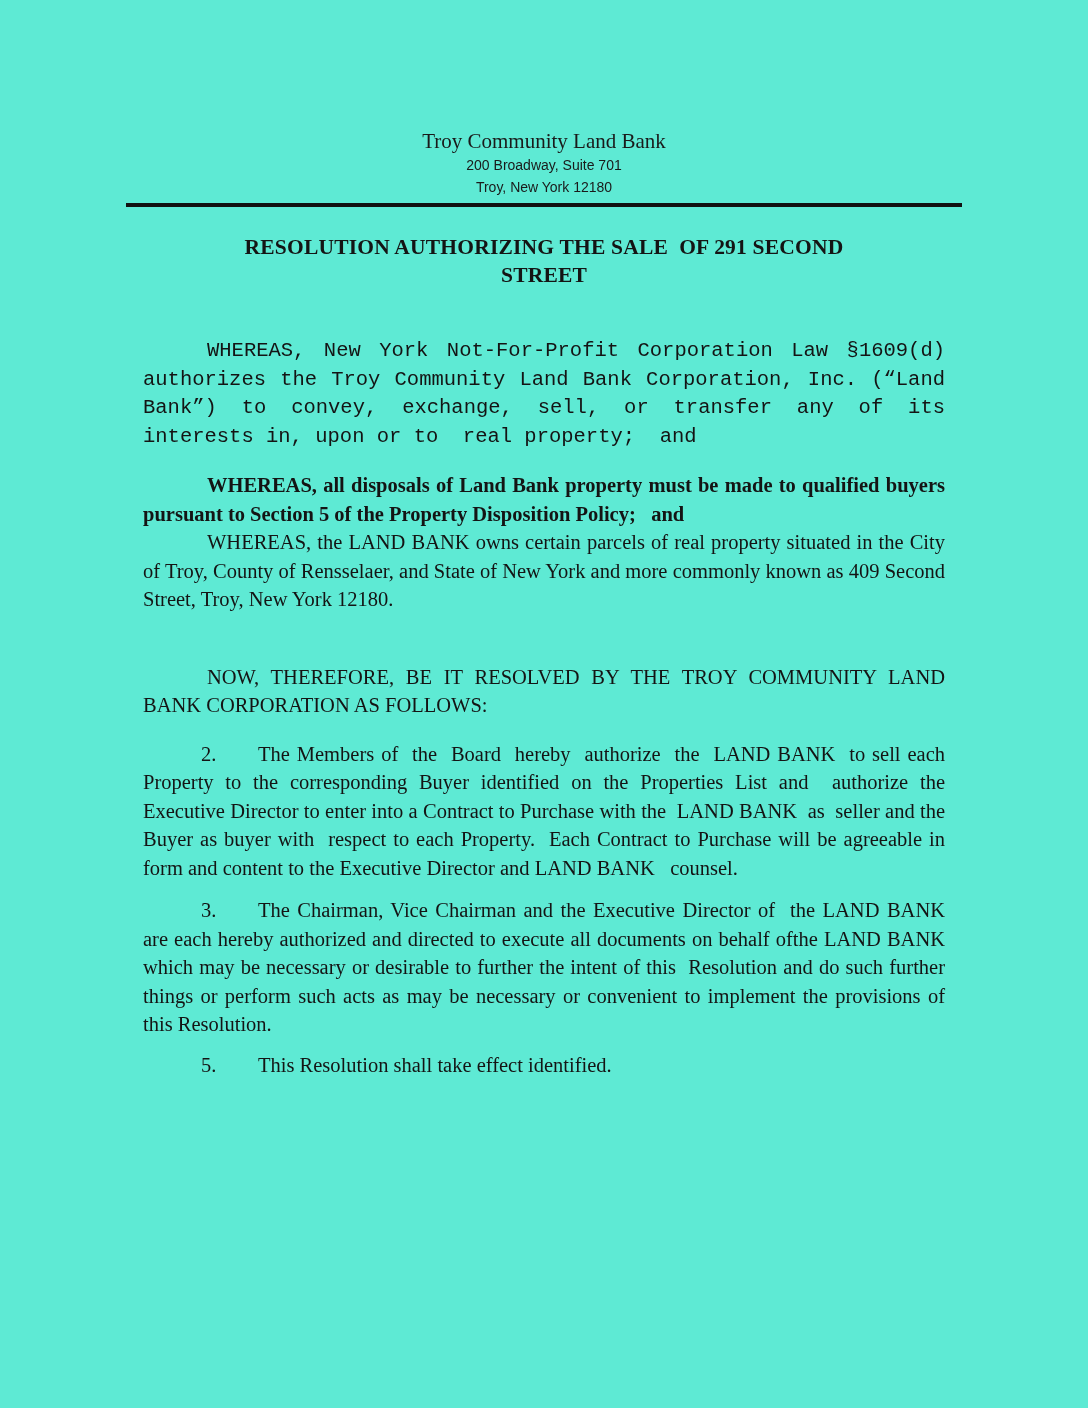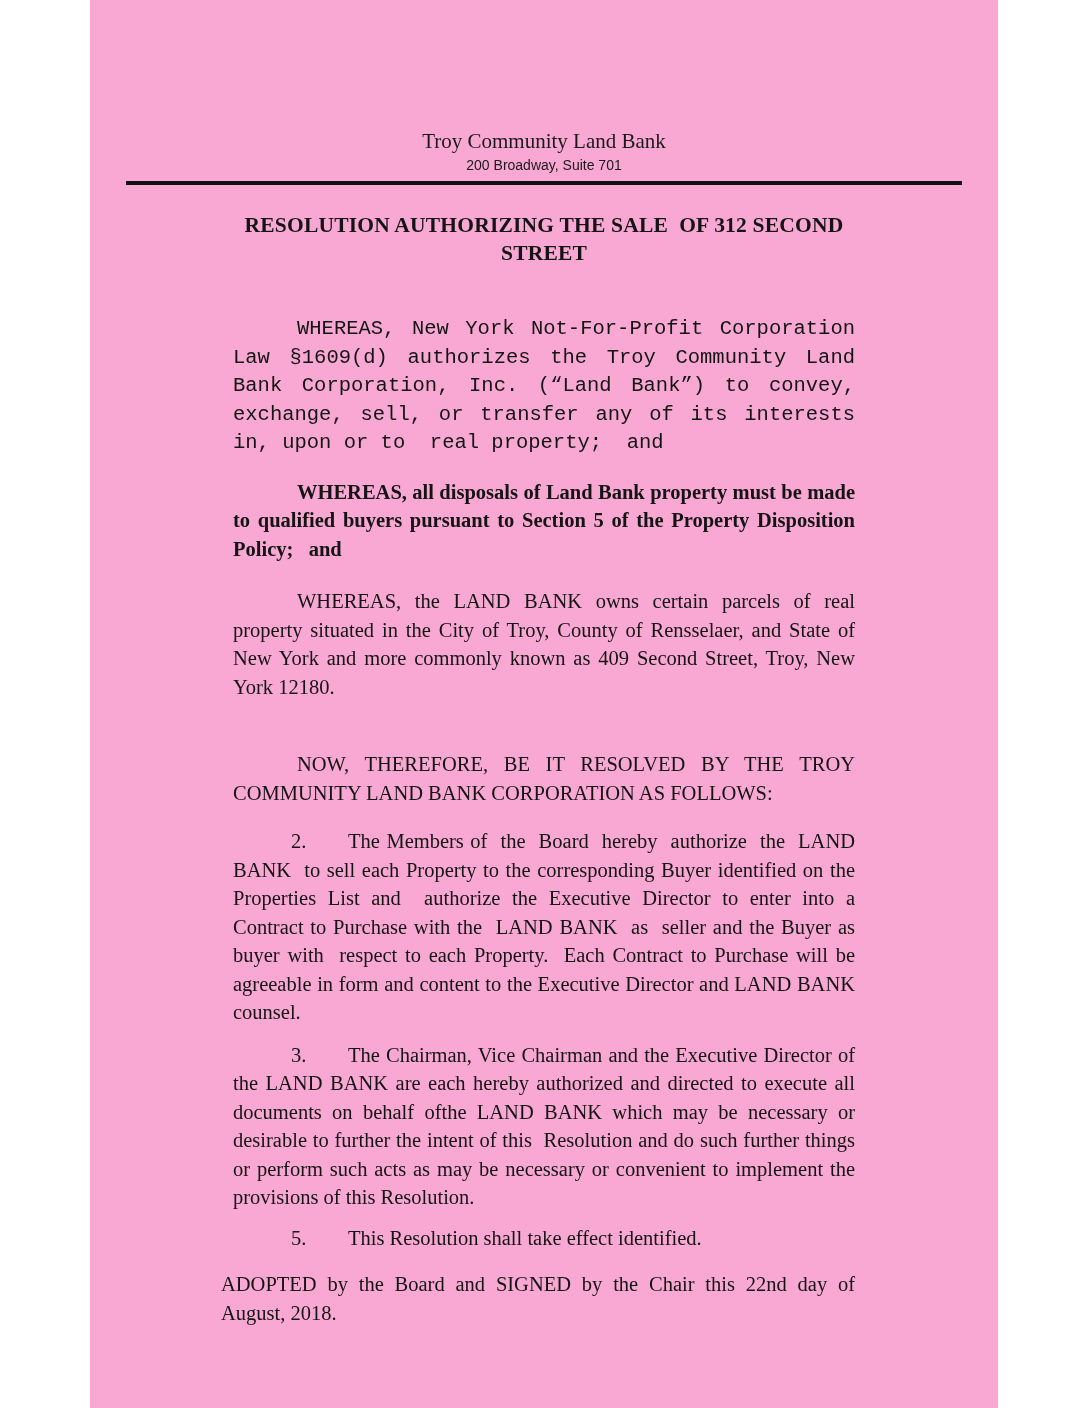"Troy Community Land Bank" .page { background: #f9a8d4 -> #5eead4; width: 908px -> 1088px }
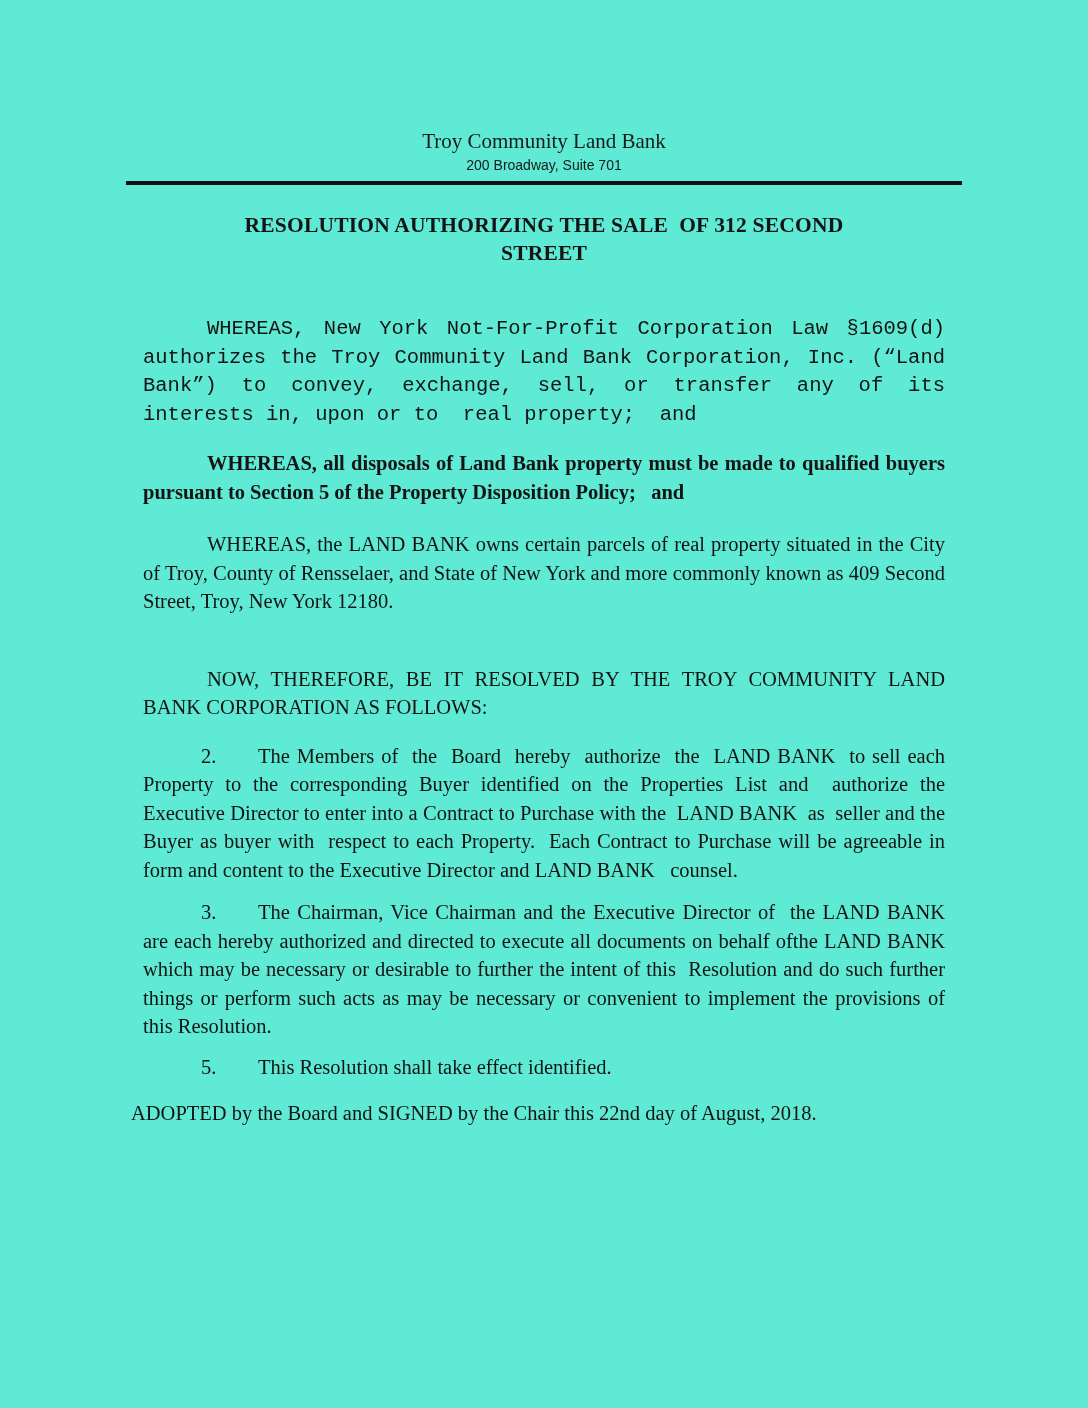"Troy, New York 12180" div.org-address { html: none -> <div>Troy, New York 12180</div> }
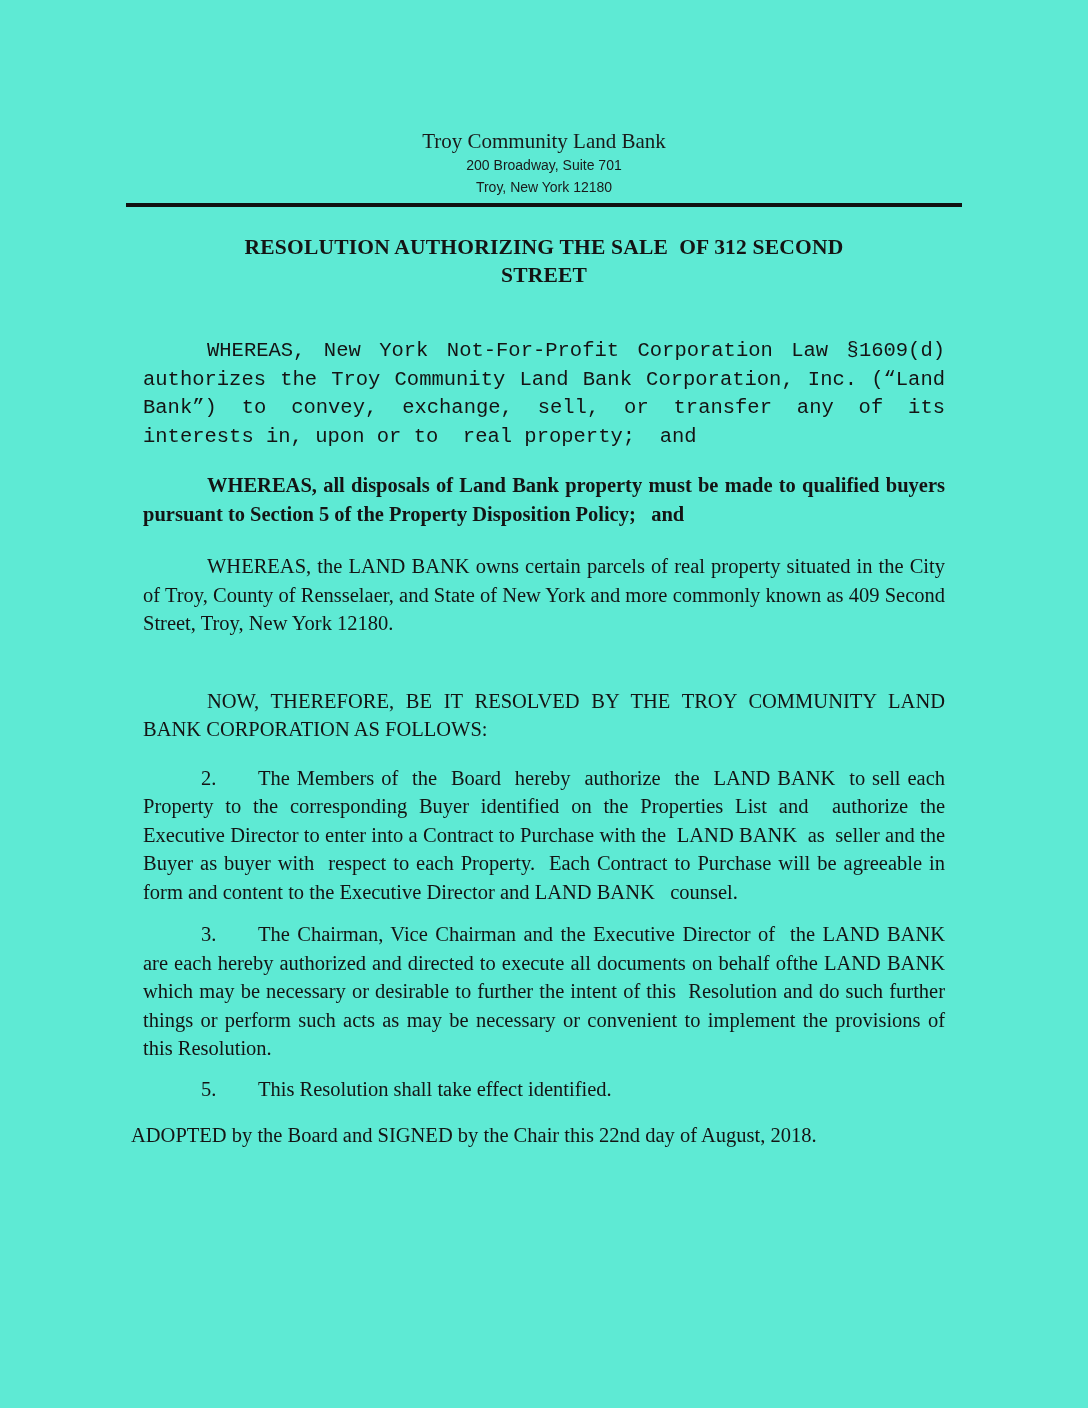"RESOLUTION AUTHORIZING THE SALE OF" p.doc-title { text: 312 -> 291 }
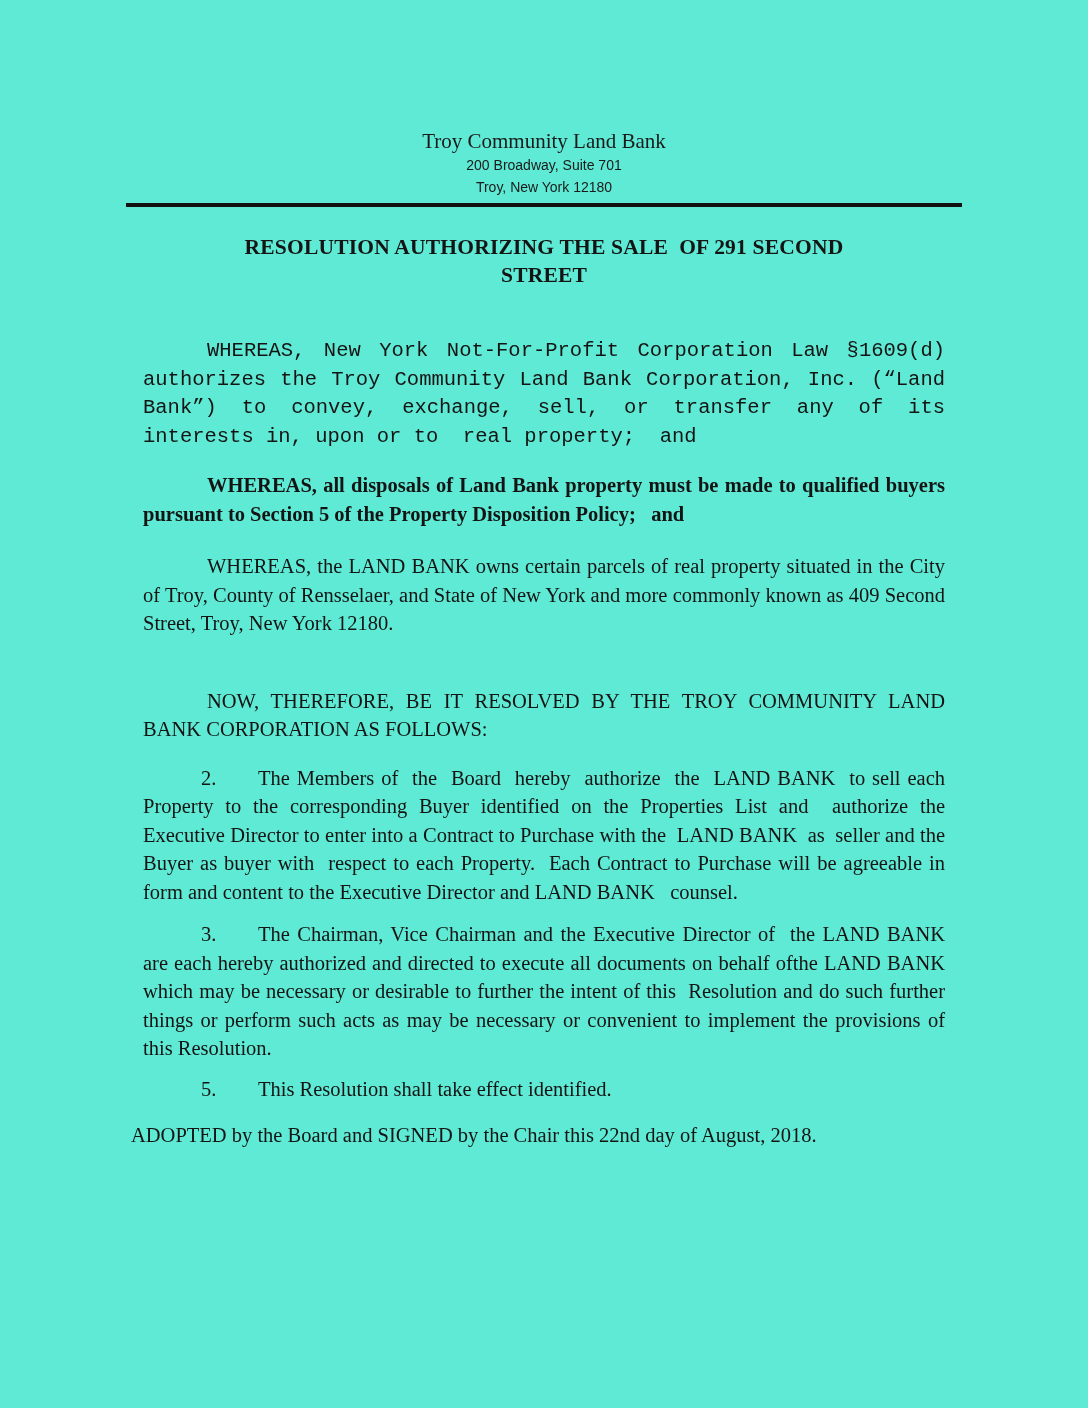"WHEREAS, the LAND BANK owns" .p4 { margin-top: 24px -> none }
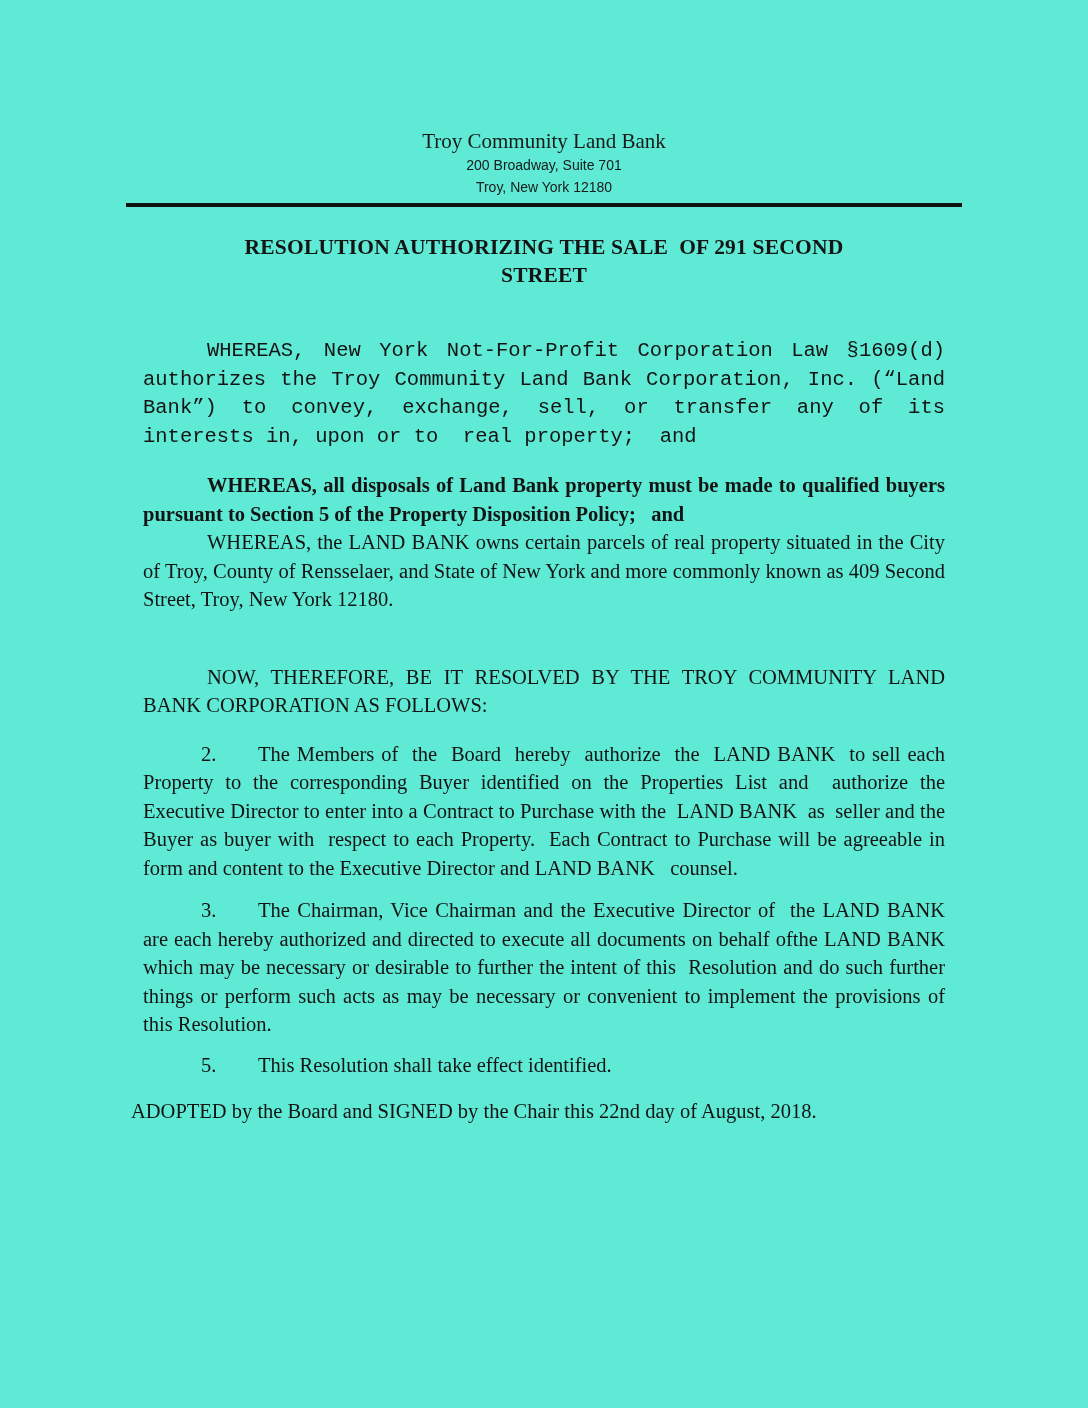"ADOPTED by the Board and" p.adoption { html: <p>ADOPTED by the Board and SIGNED by the Chair this 22nd day of August, 2018.</p> -> none }
